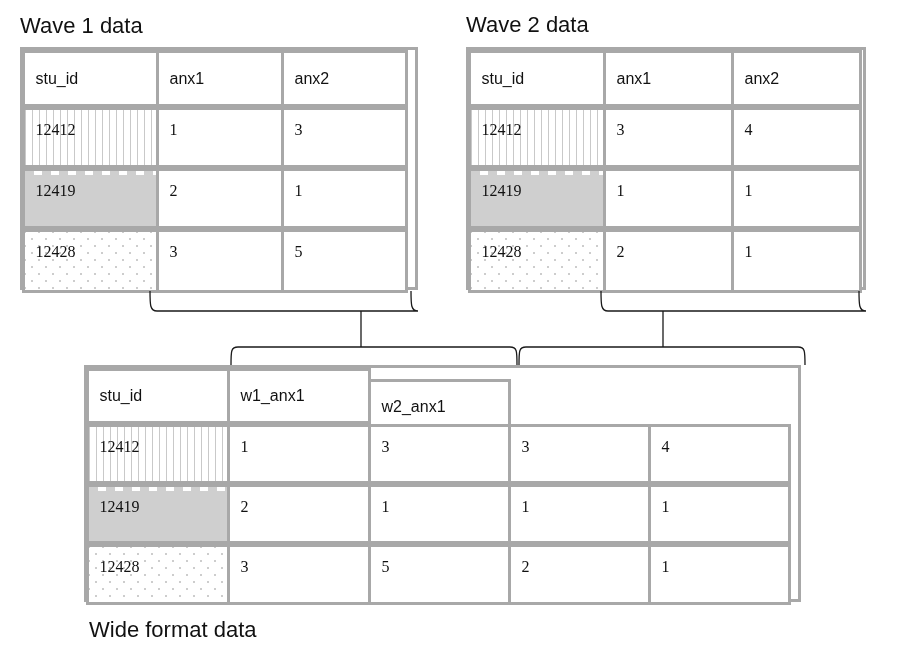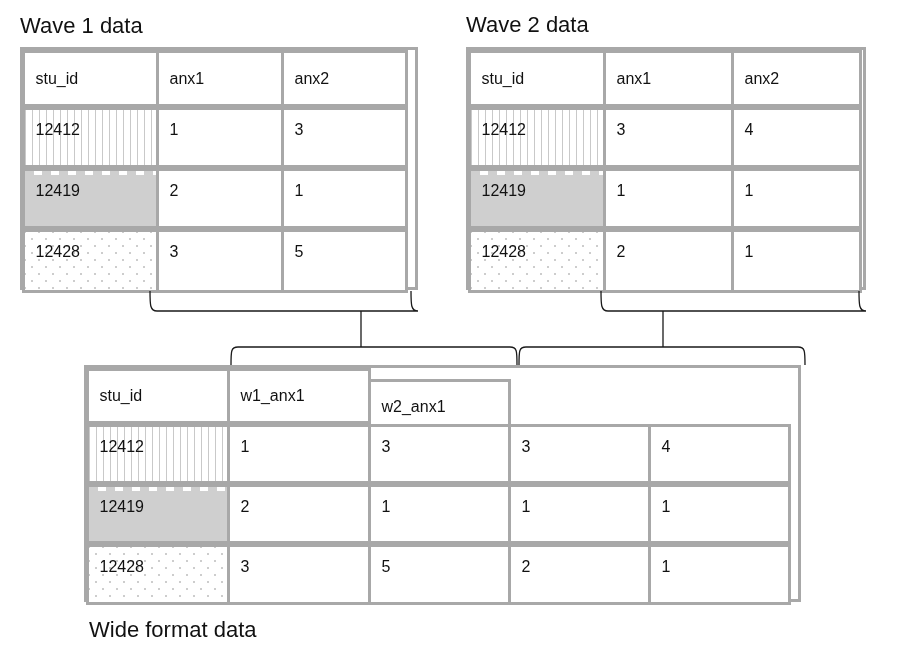"12412" .tbl .row.data .cell { font-family: none -> Liberation Serif, serif }
